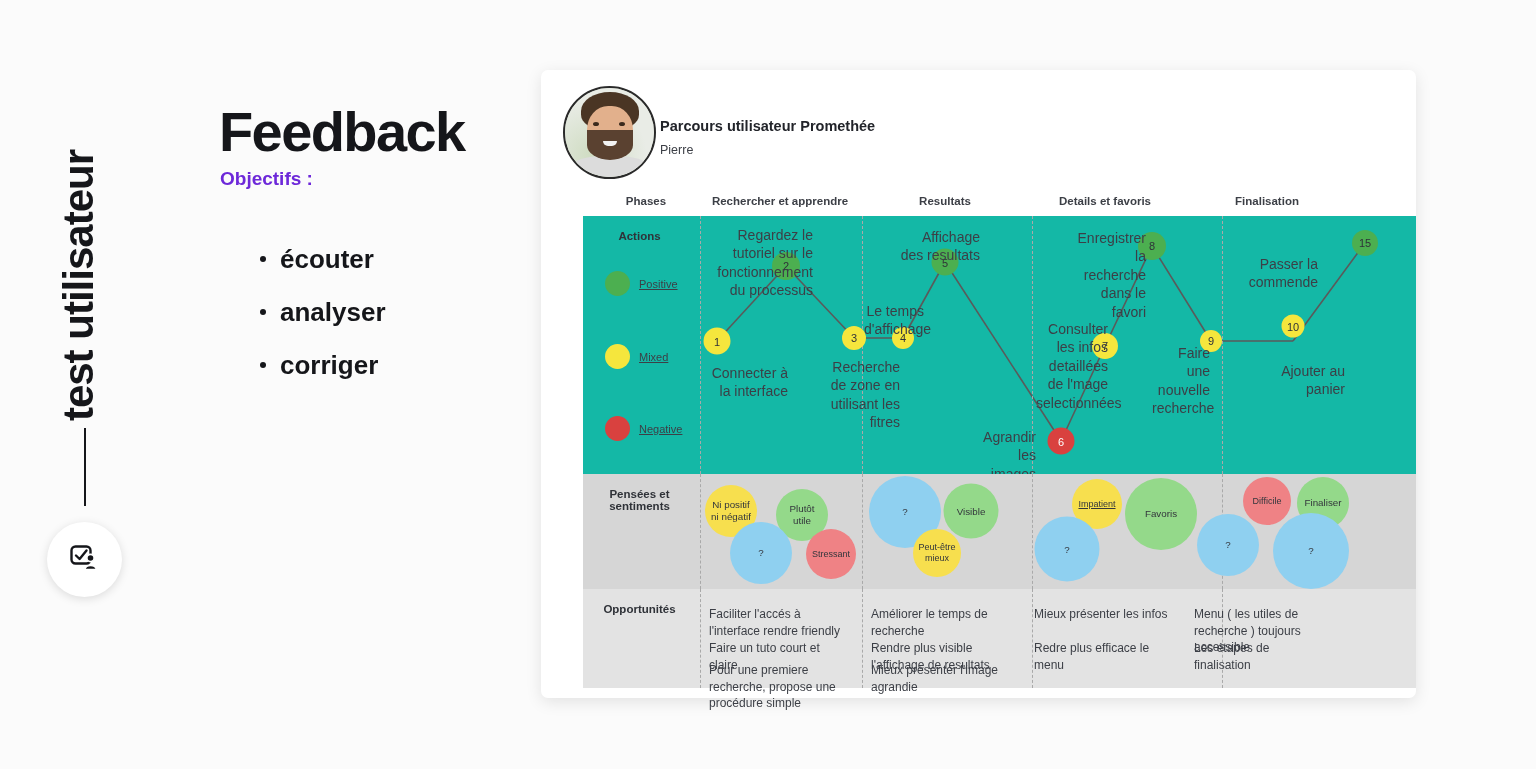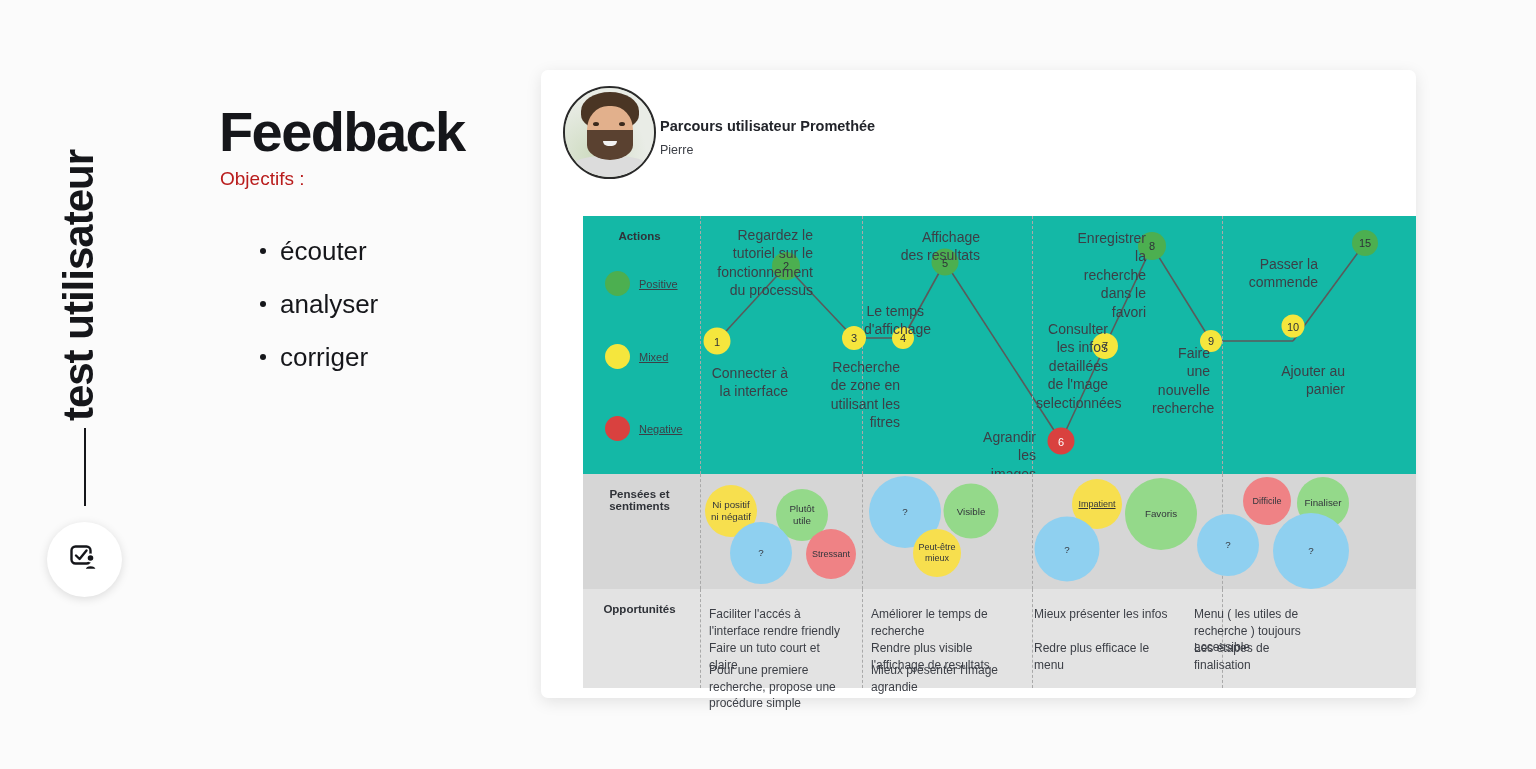"Objectifs :" .objectives-label { color: #b91c1c -> #6d28d9; font-weight: normal -> bold }
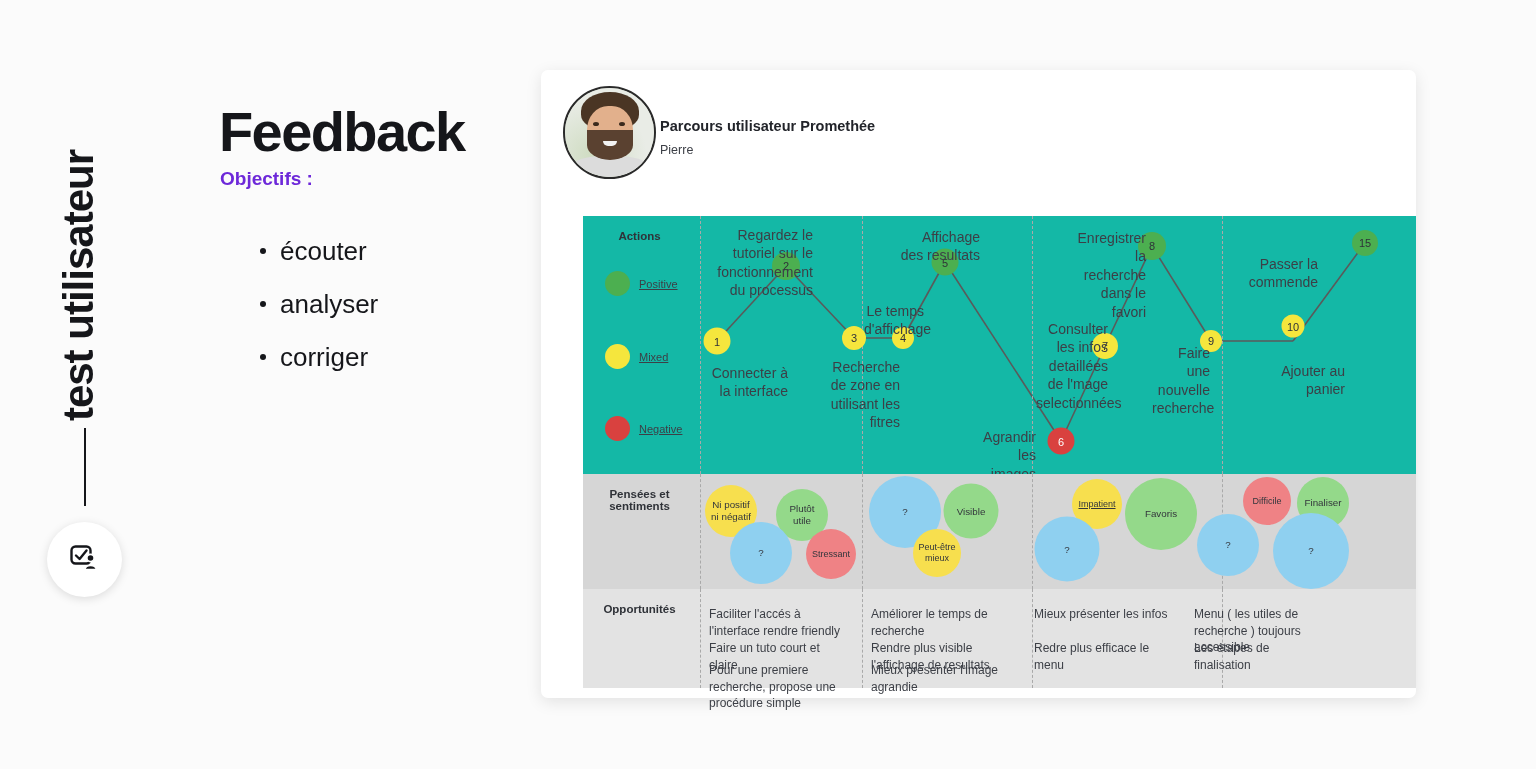"Phases" div.phases-row { html: none -> <div> <div>Phases</div> <div>Rechercher et apprendre</div> <div>Resultats</div> <div>Details et favoris</div> <div>Finalisation</div> </div> }
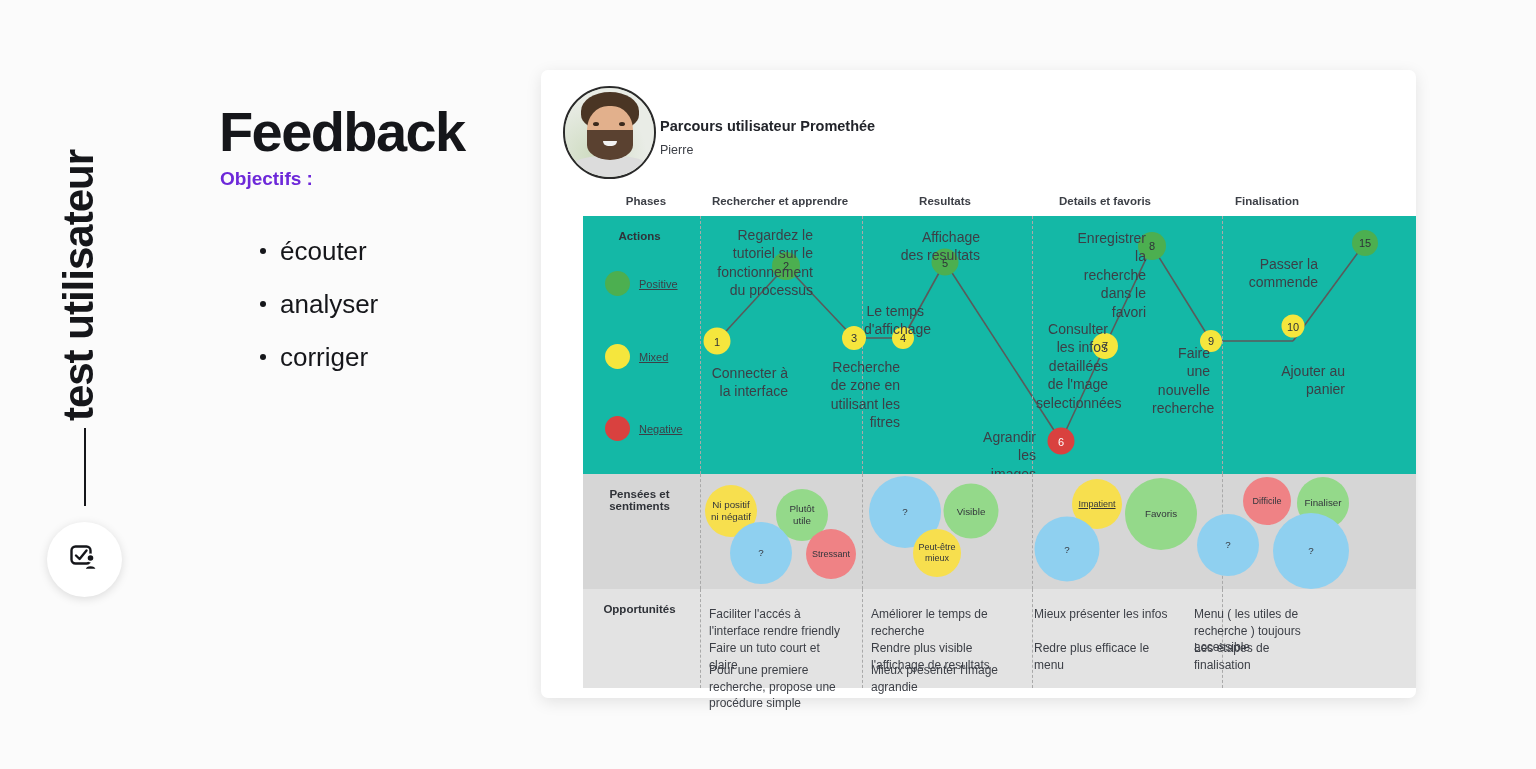"écouter" .bullets li { font-weight: normal -> bold; margin-top: none -> 8px }
